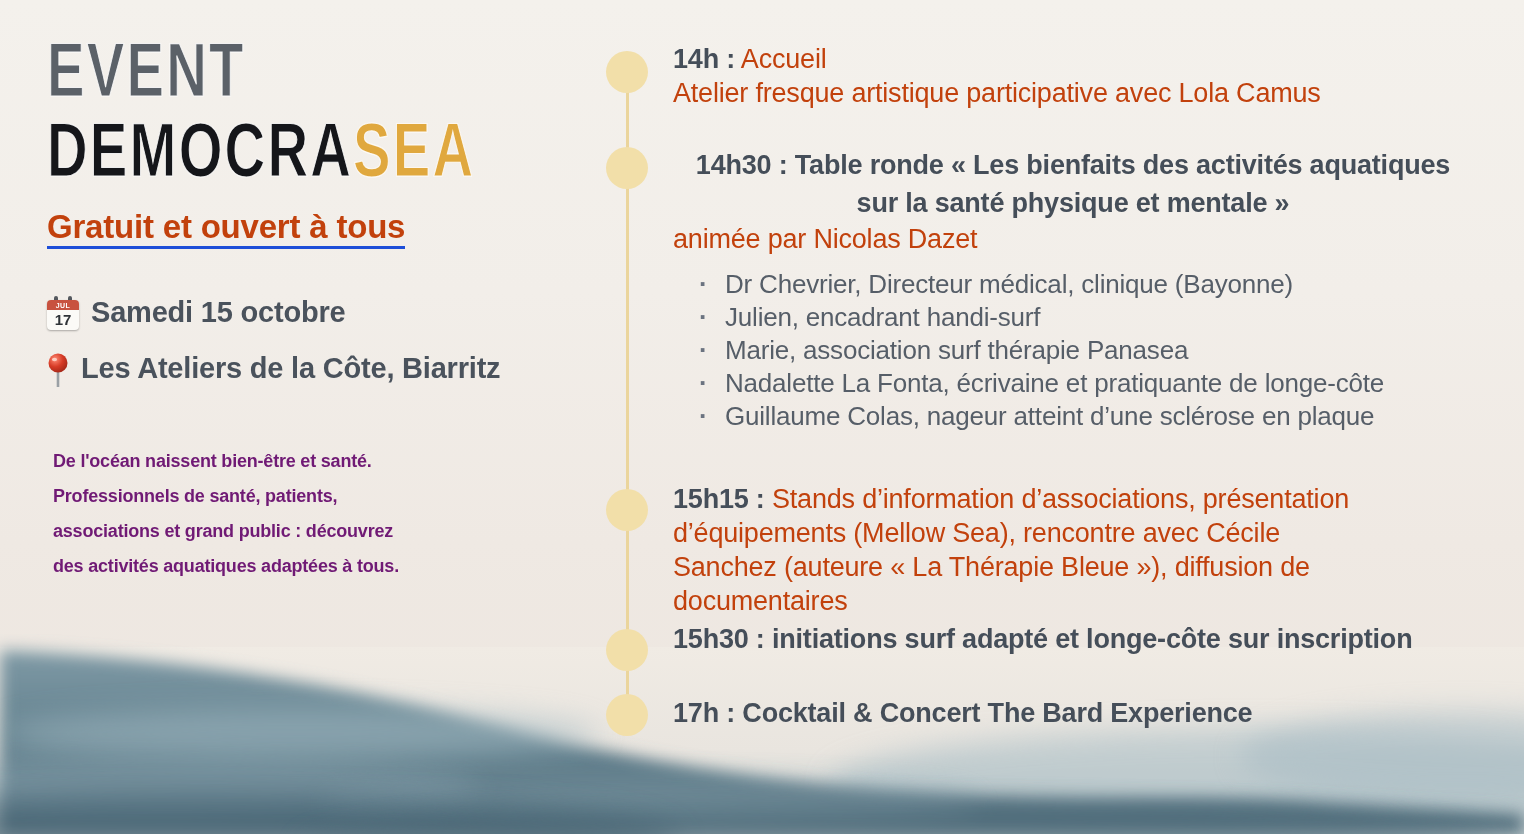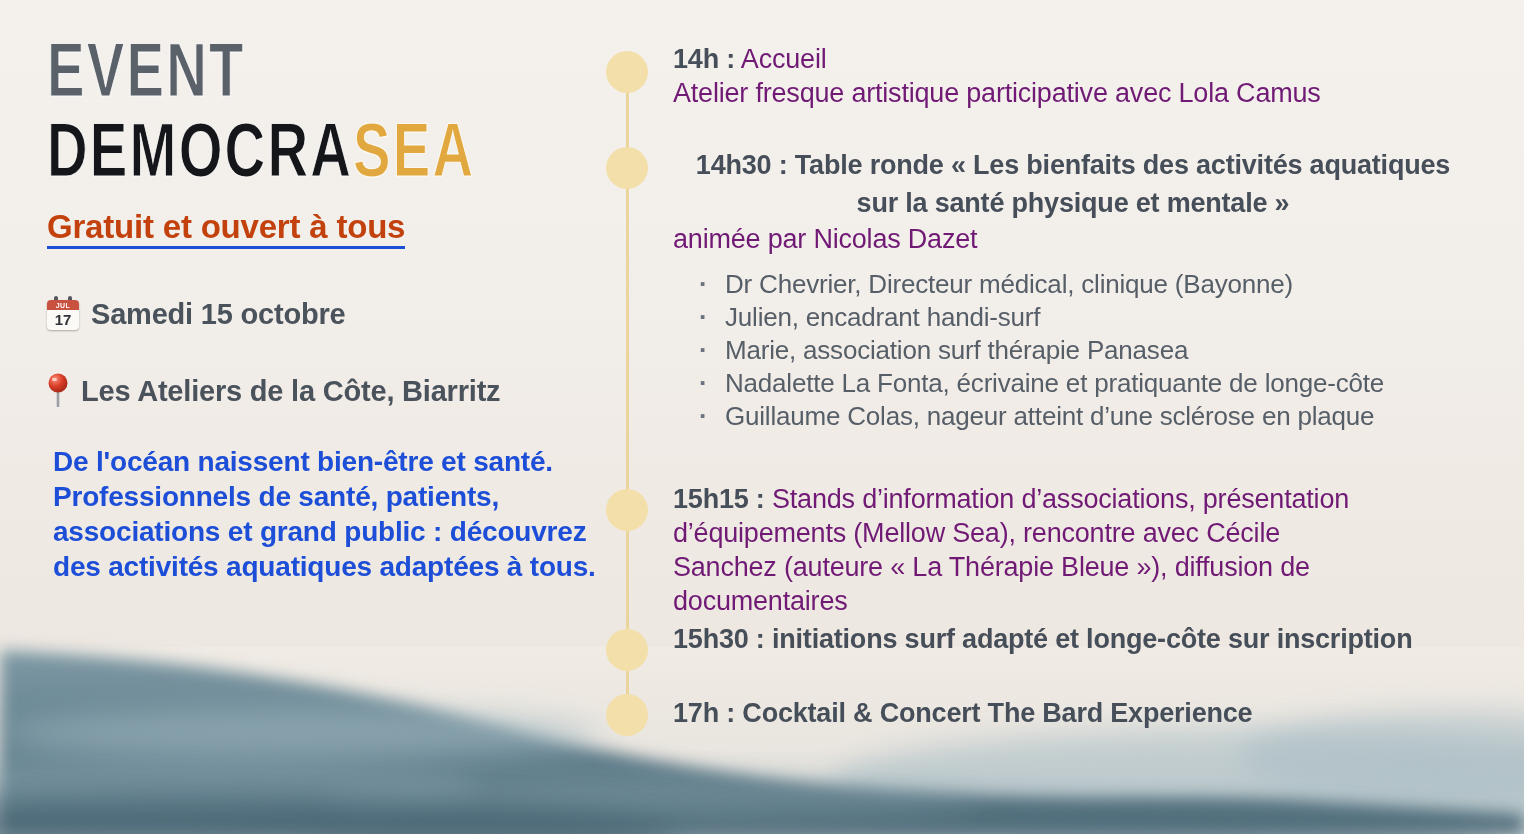"Accueil" .tblock .reg { color: #701a75 -> #c2410c }
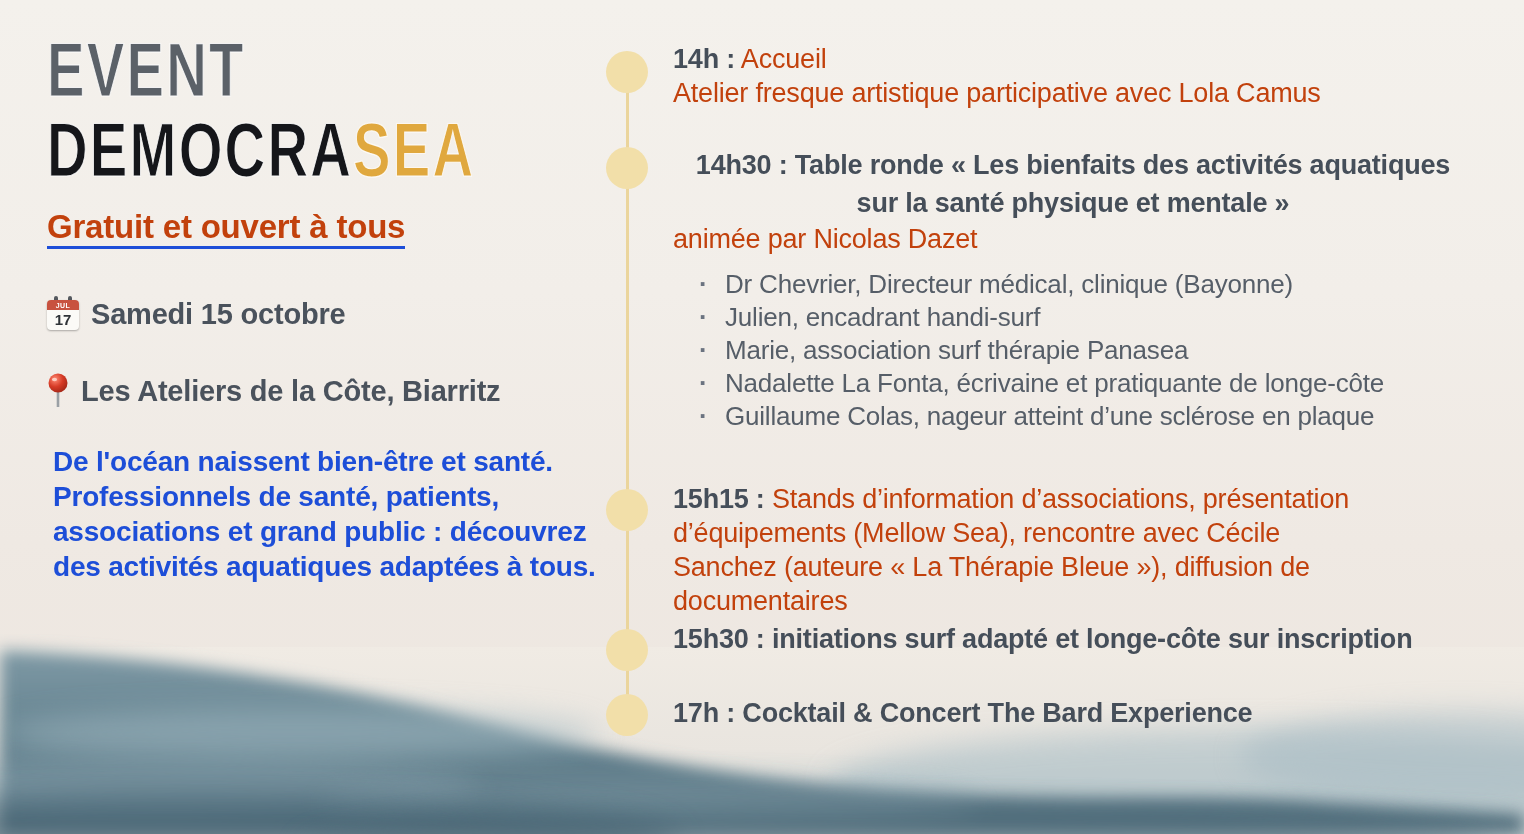"17" .inforow { align-items: center -> flex-start }
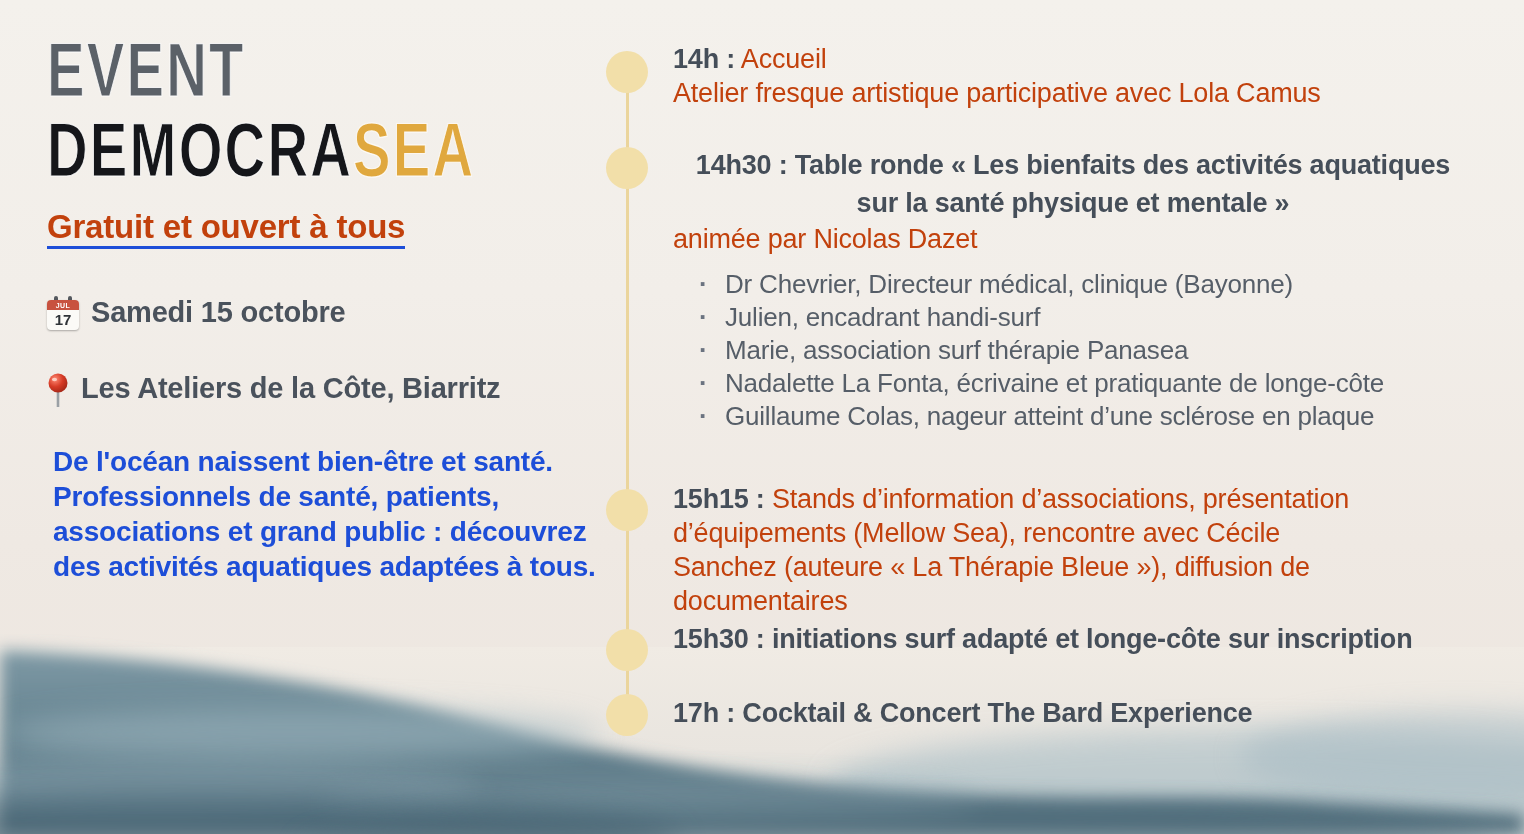"Les Ateliers de la Côte," .row-loc { margin-top: 20px -> none }
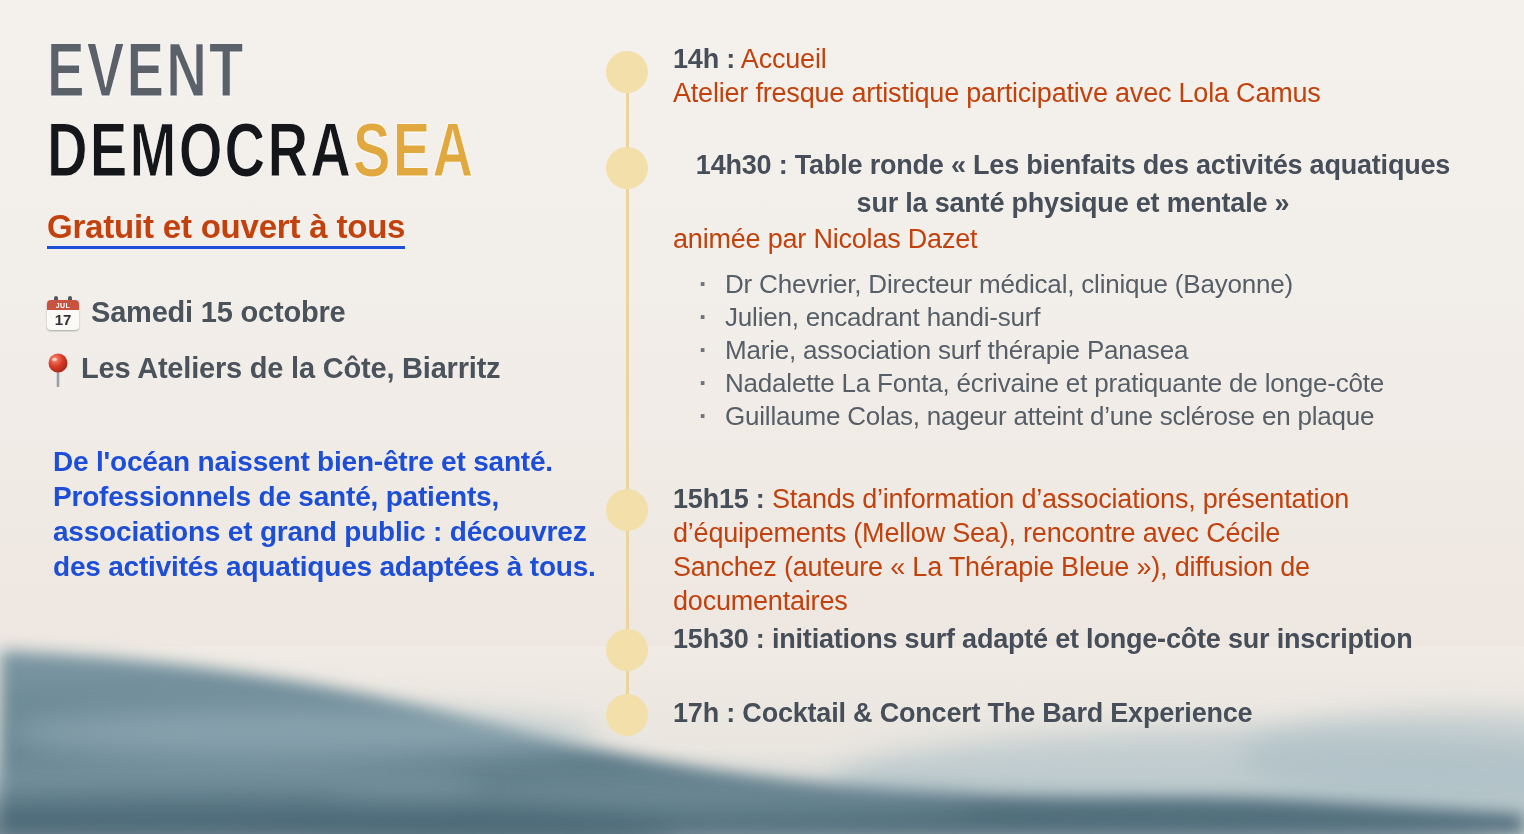"De l'océan naissent bien-être et" .intro { color: #1d4ed8 -> #701a75; font-size: 28px -> 18px }
